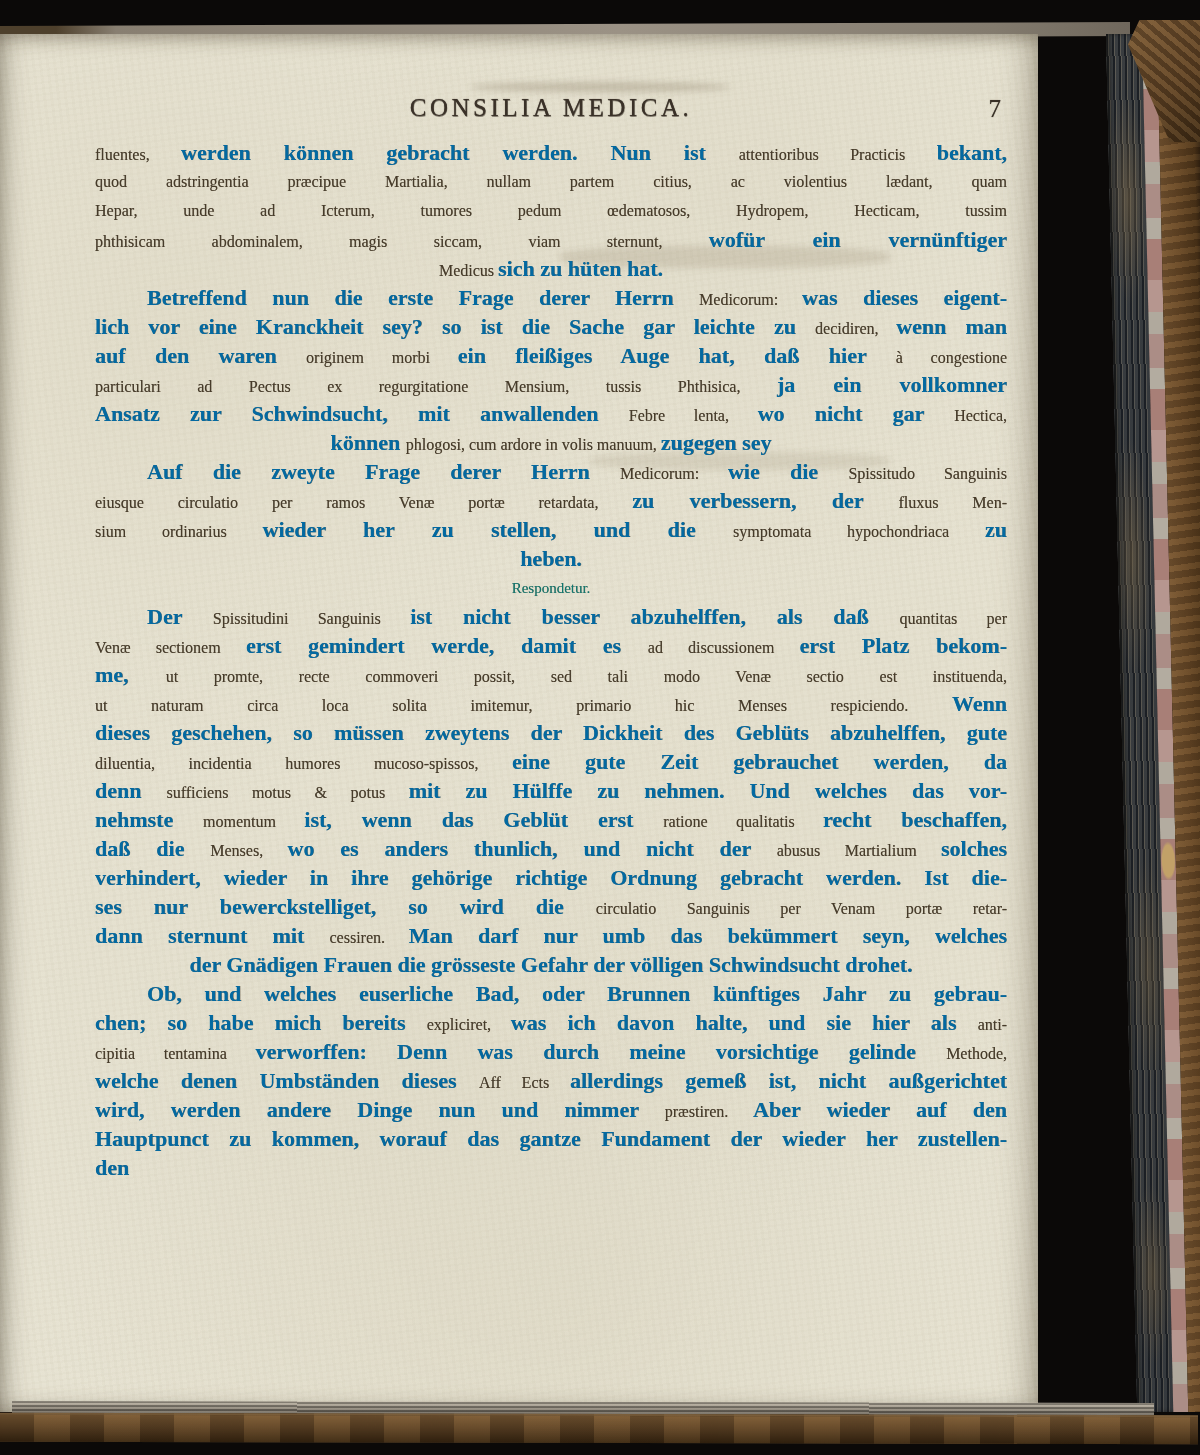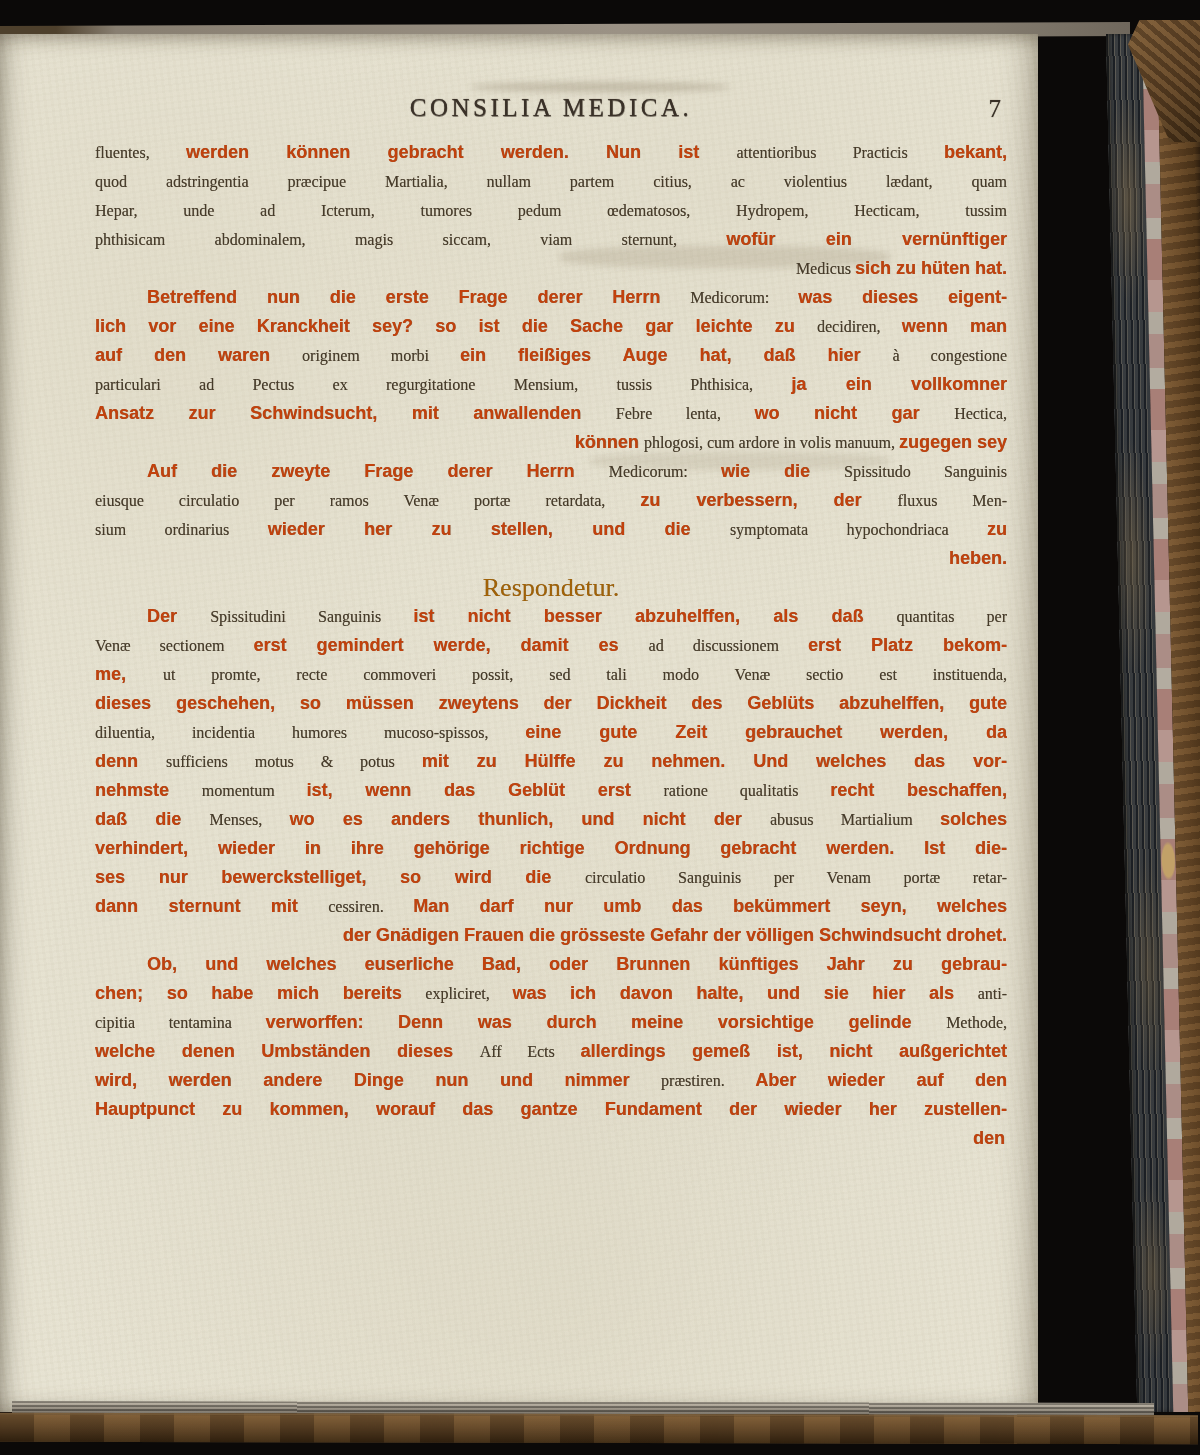"werden können gebracht werden. Nun" .f { color: #c2410c -> #0369a1; font-family: Liberation Sans, sans-serif -> Liberation Serif, serif; font-size: 18px -> 22px }
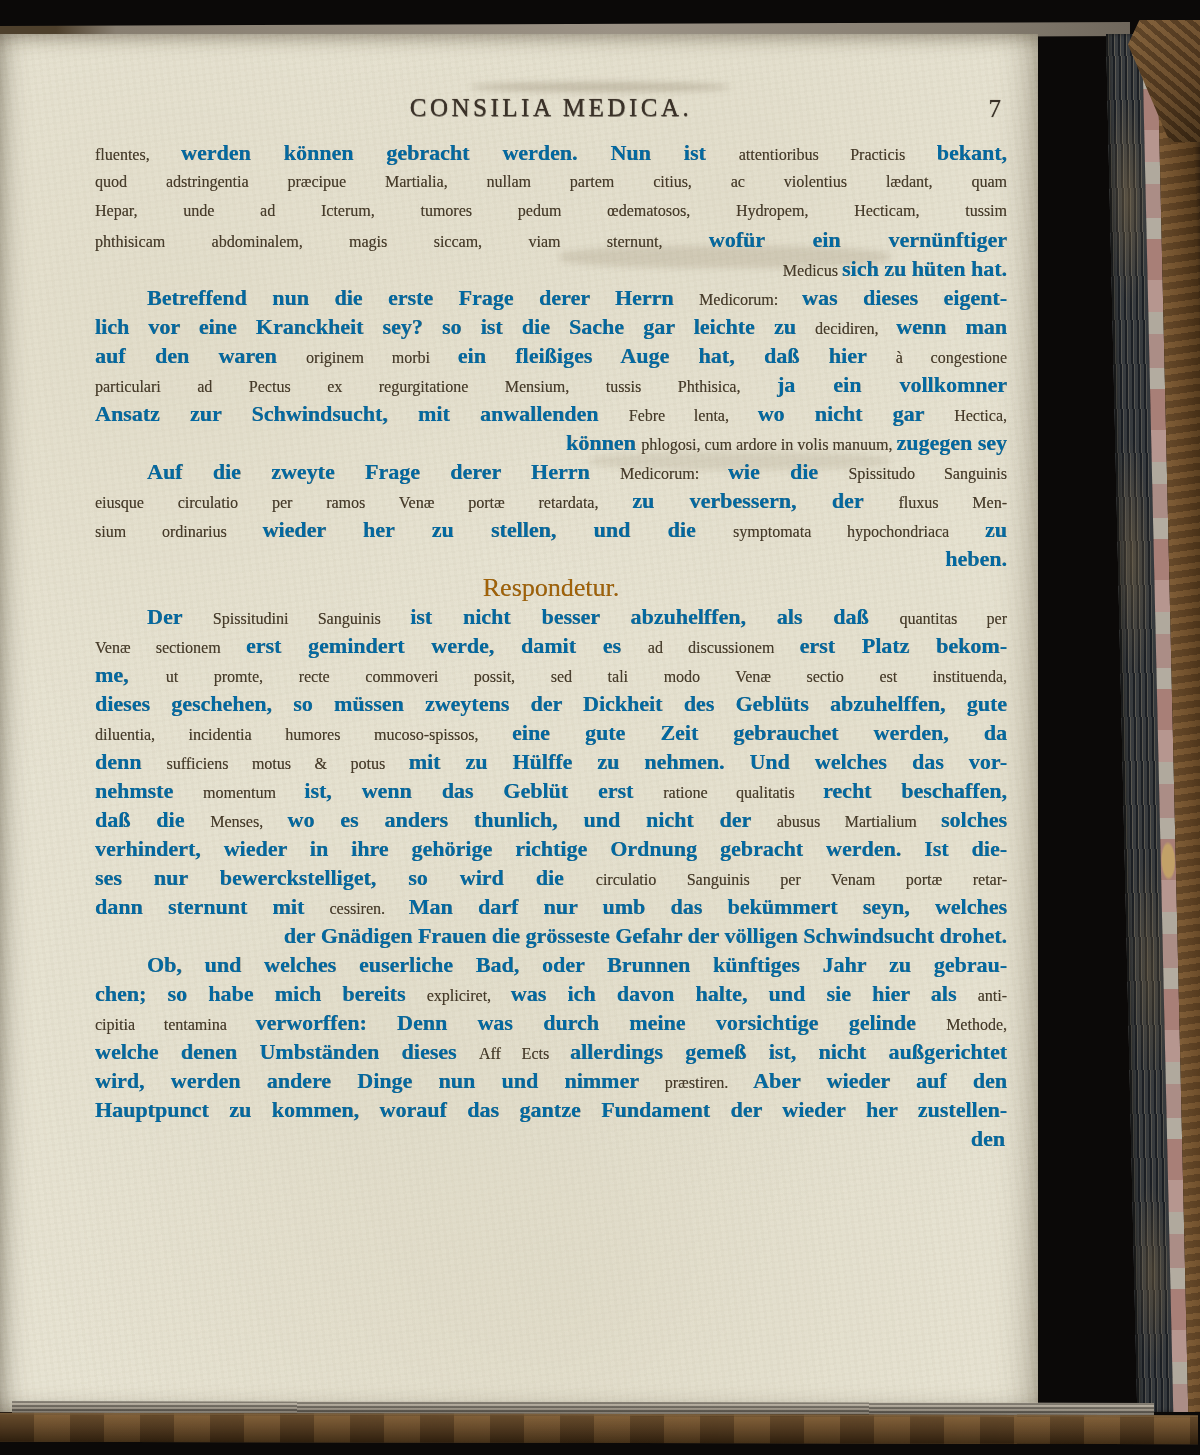"Medicus sich zu hüten hat." .left { text-align: right -> center }
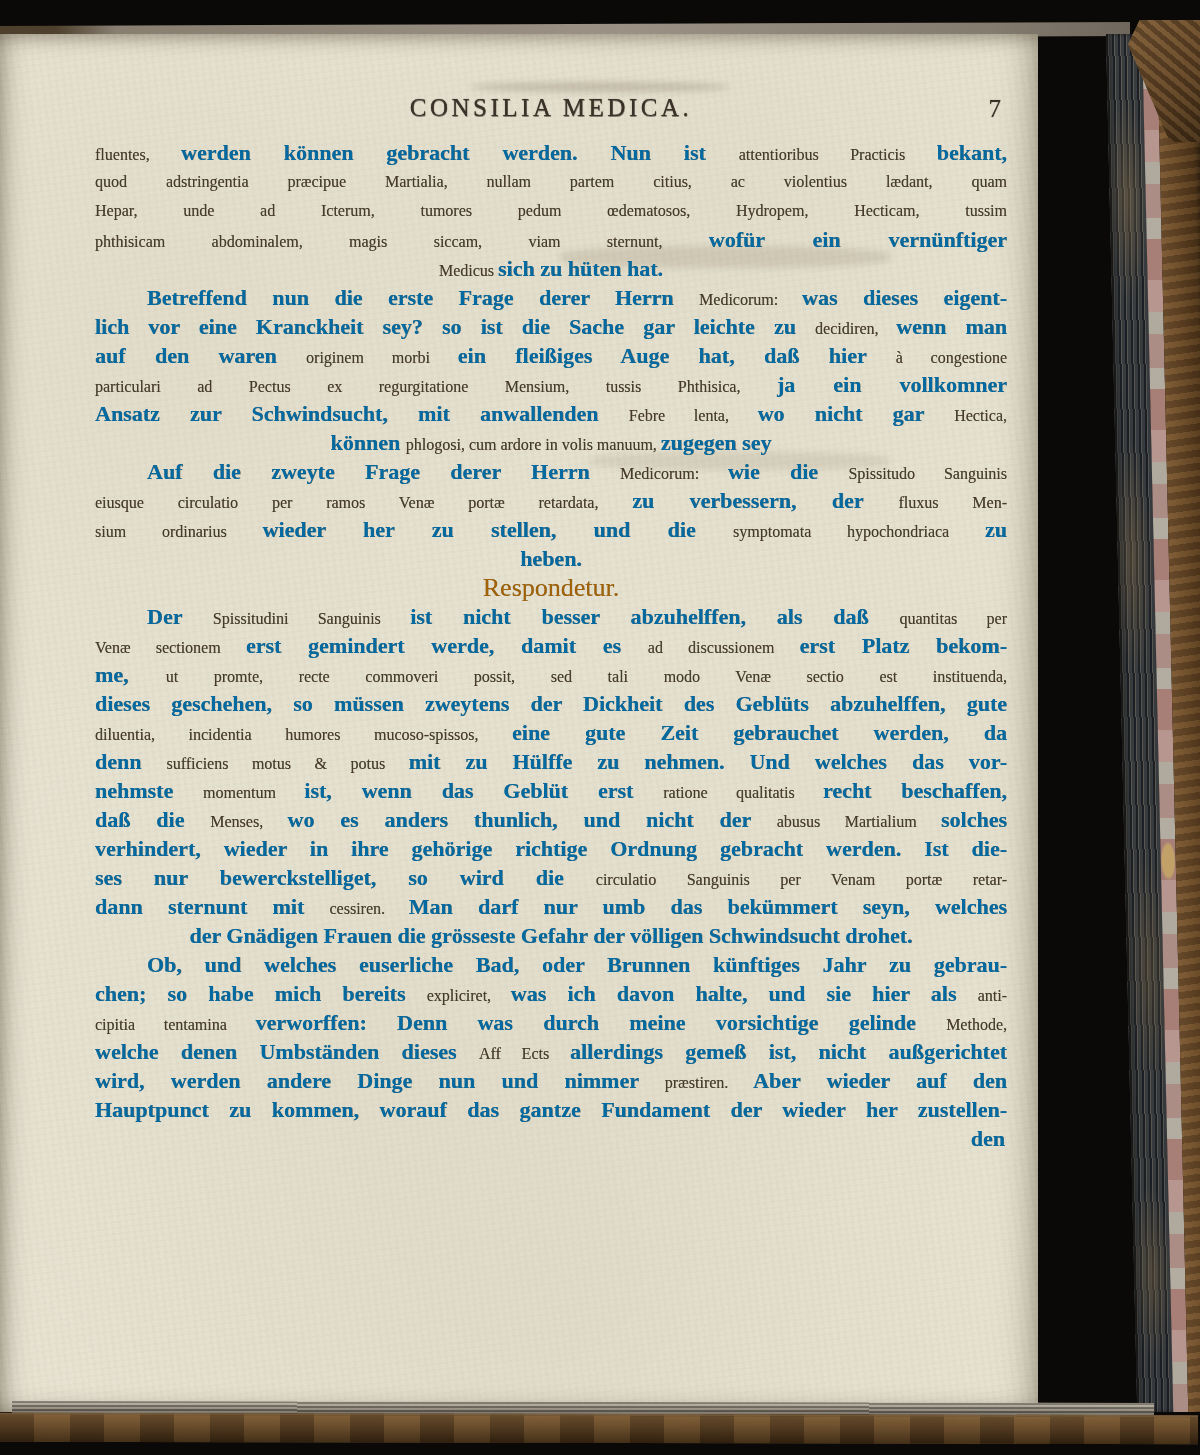"Respondetur." .h1 .a { color: #a16207 -> #0f766e; font-size: 26px -> 15px }
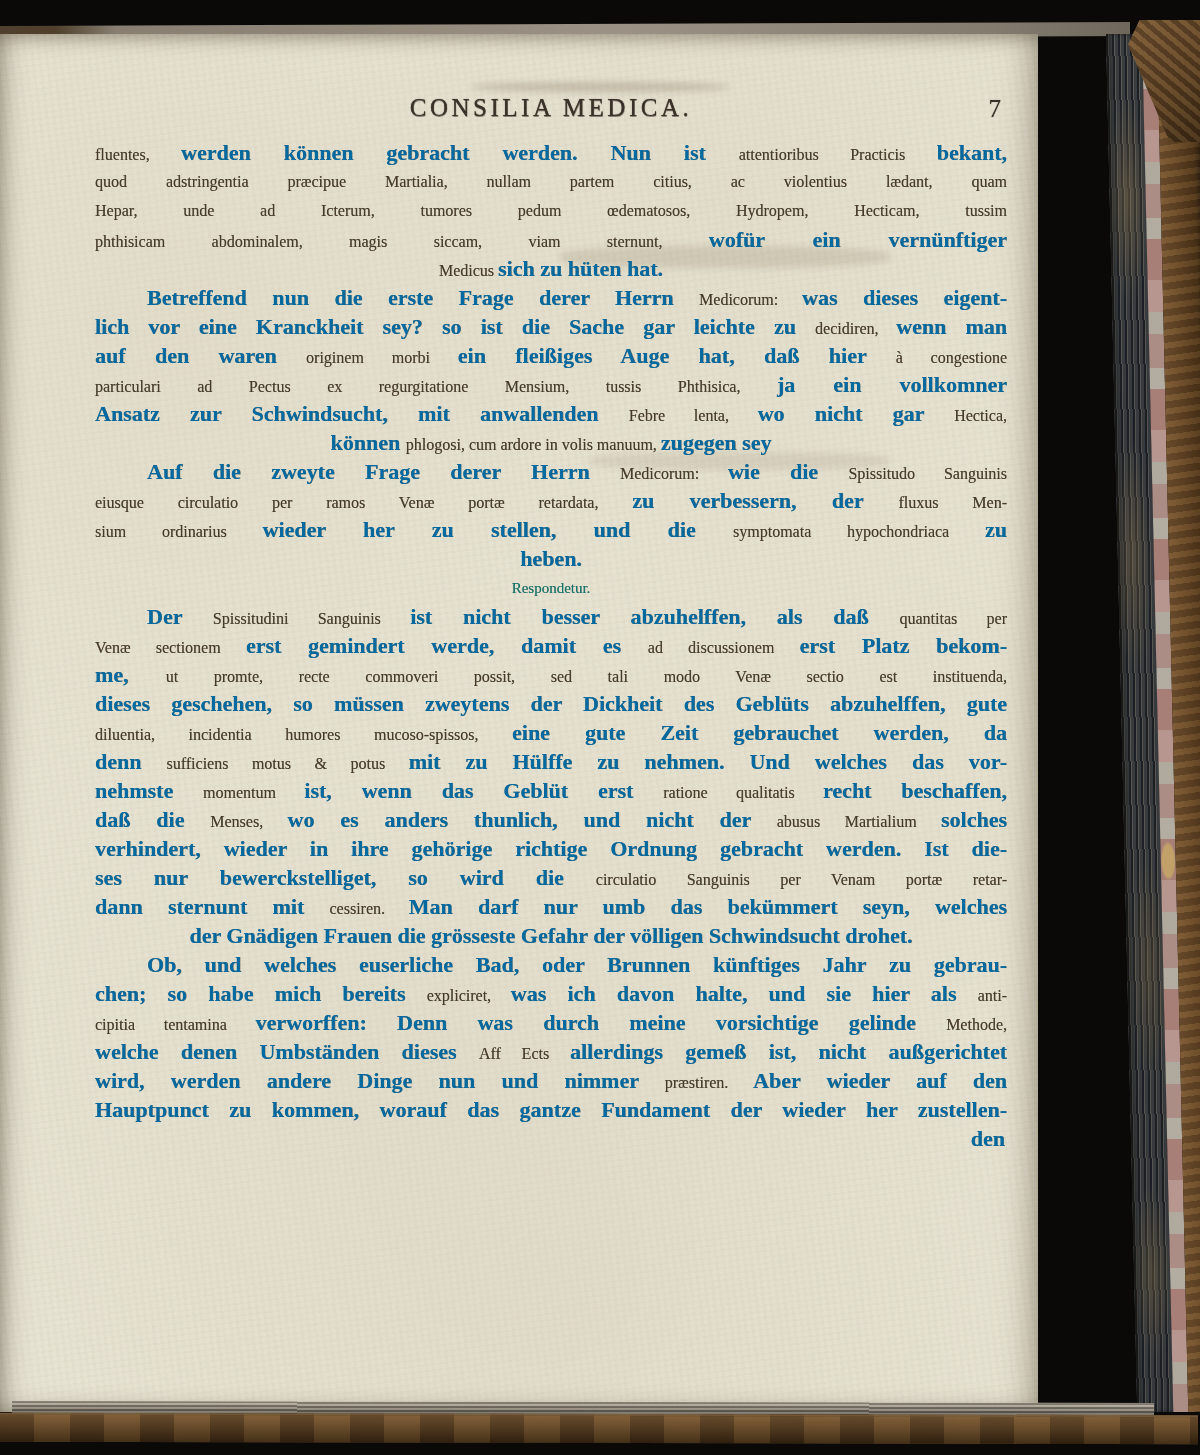"ut naturam circa loca solita" div.line { html: none -> <div><span>ut naturam circa loca solita imitemur, primario hic Menses respiciendo. </span><span>Wenn</span></div> }
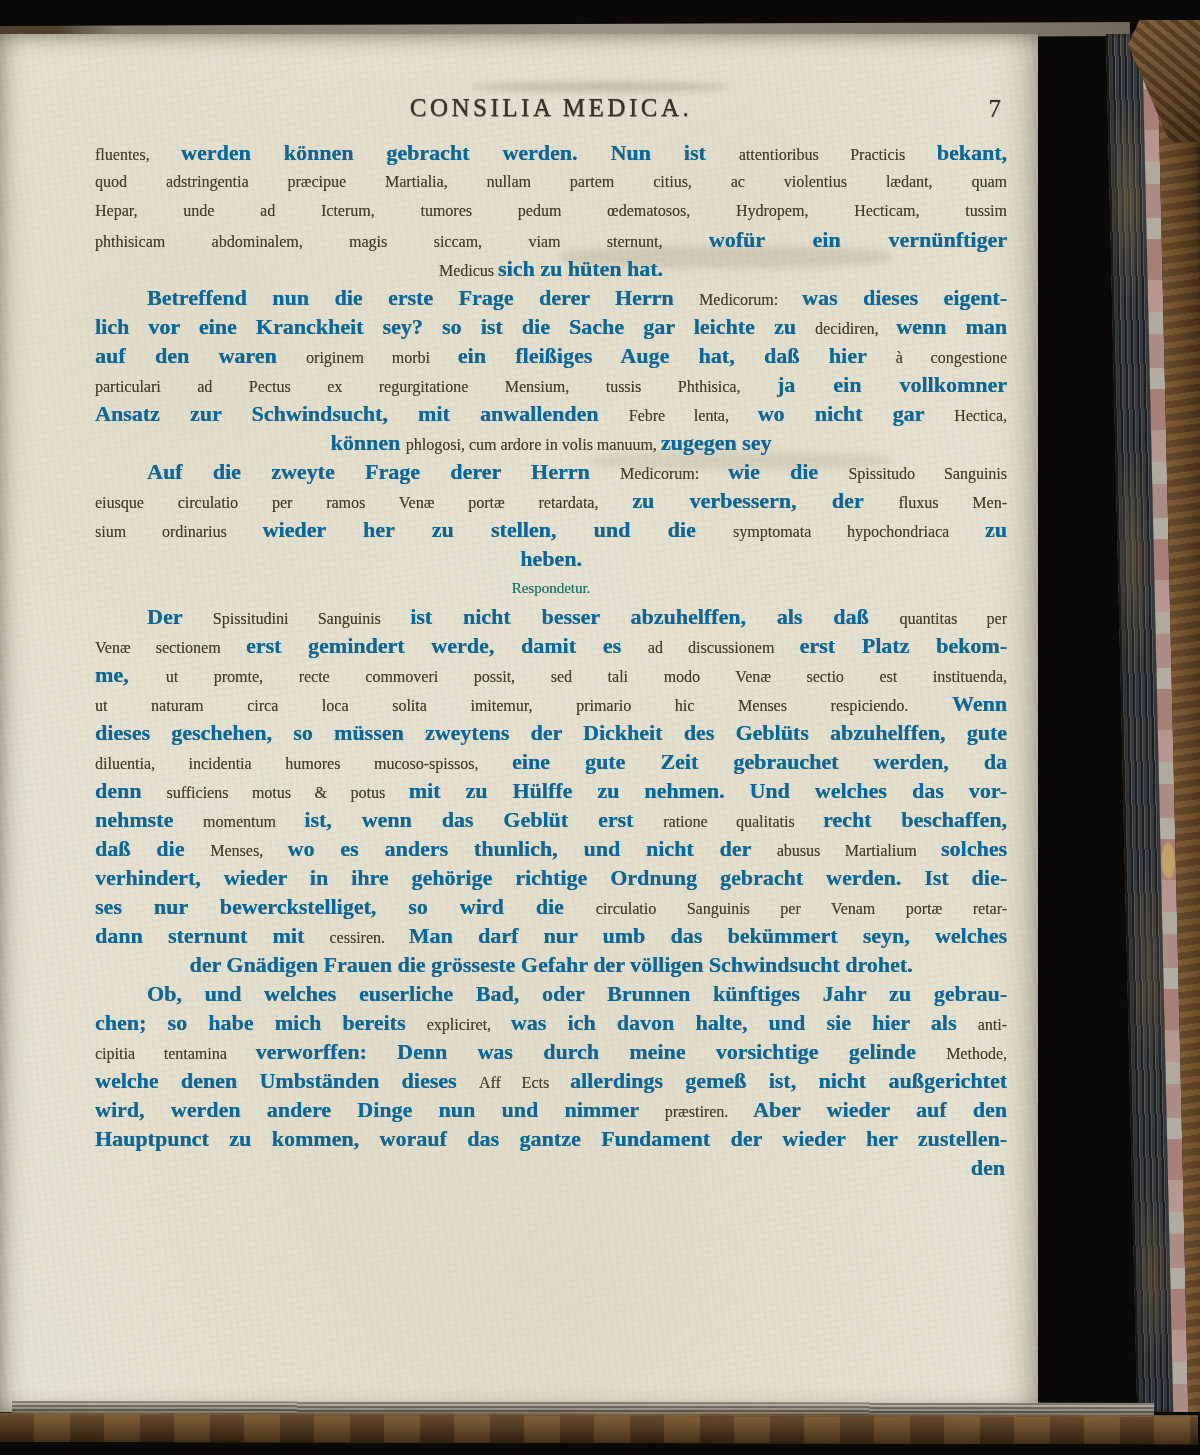"den" .cw { text-align: right -> left }
